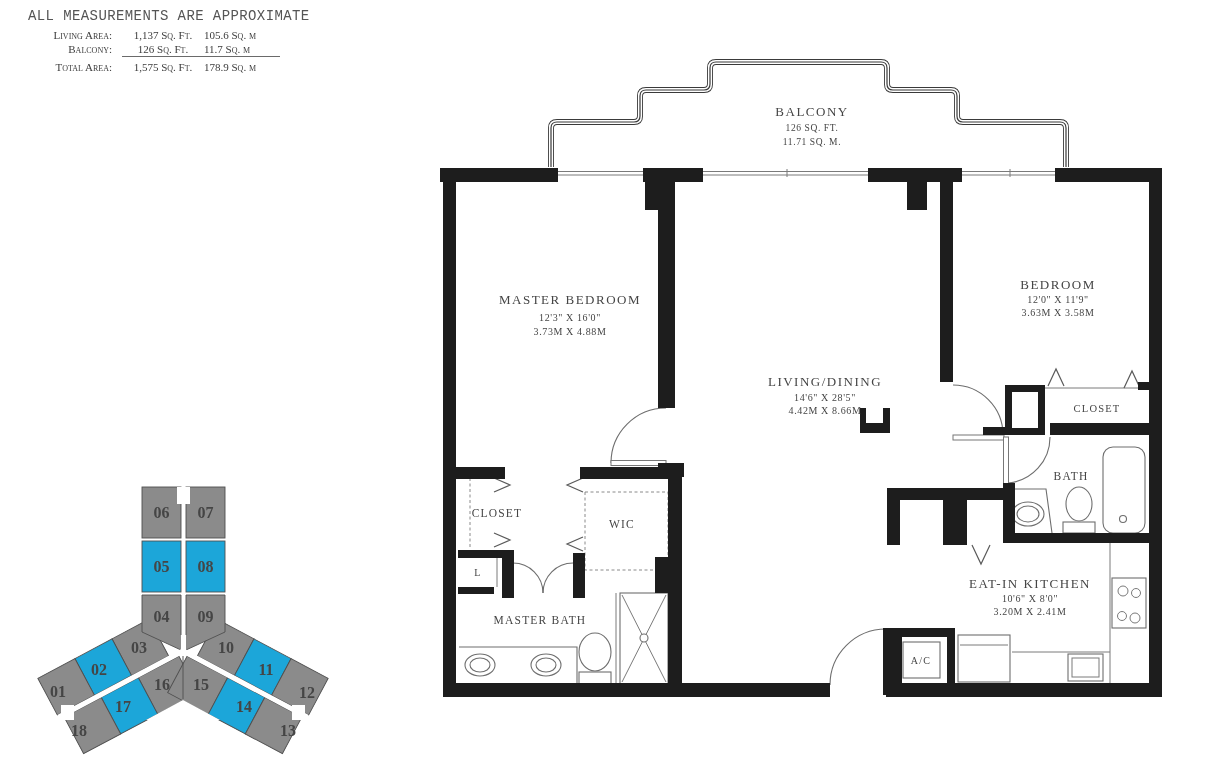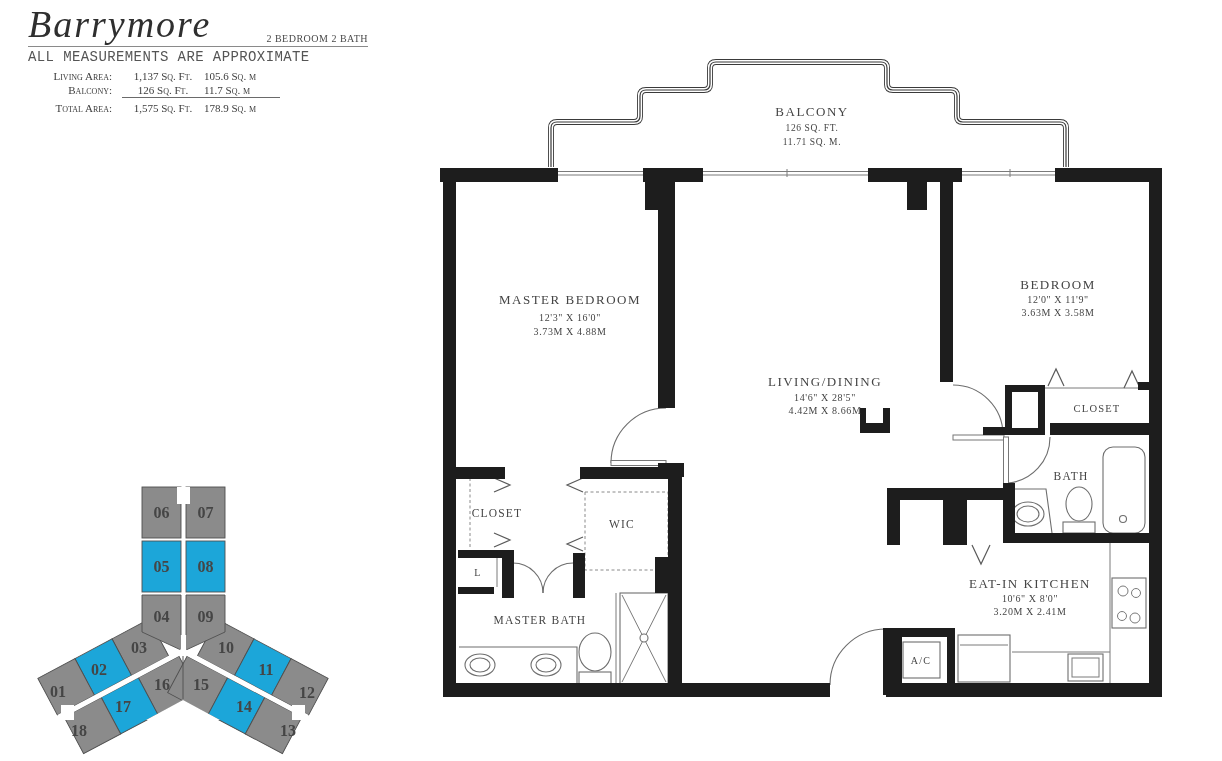"Barrymore" div.logo-row { html: <div> <span>Barrymore</span> <span>2 BEDROOM 2 BATH</span> </div> -> none }
